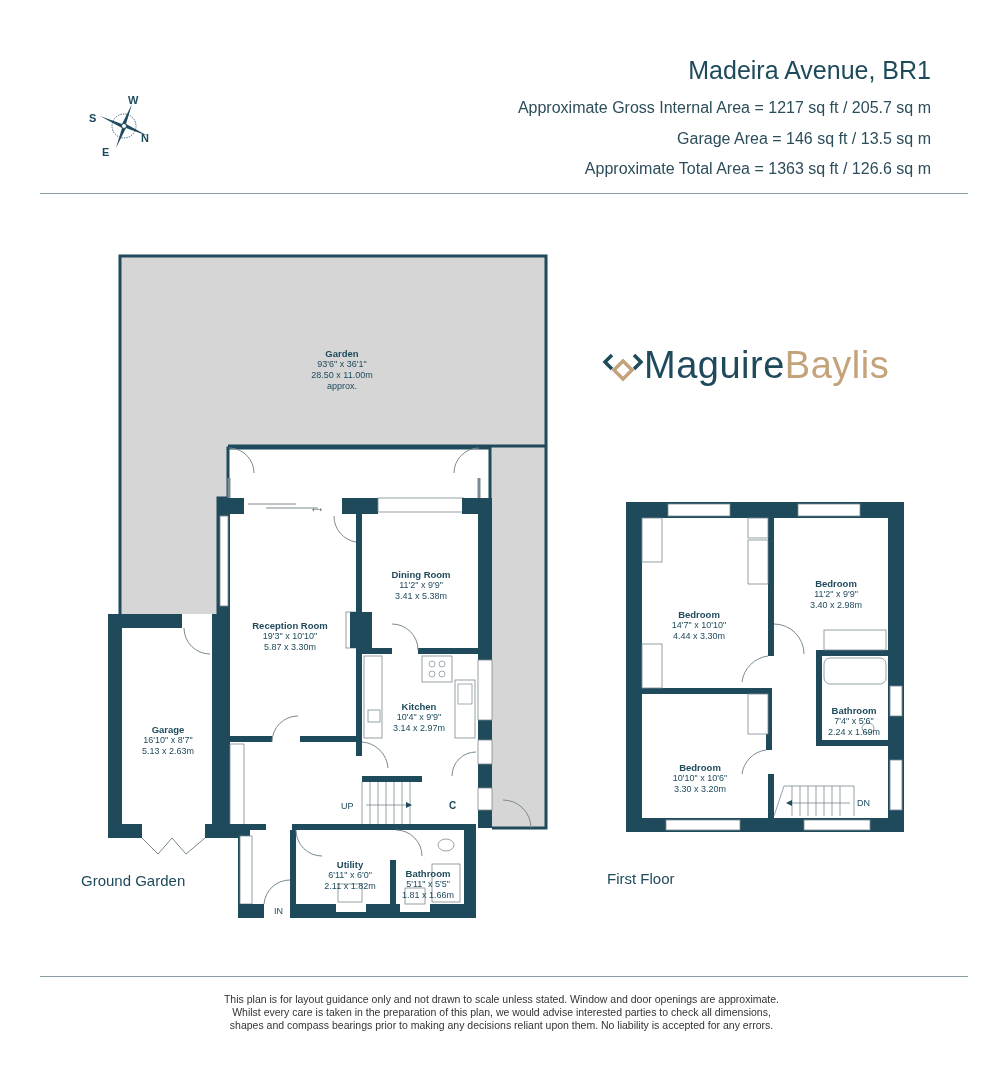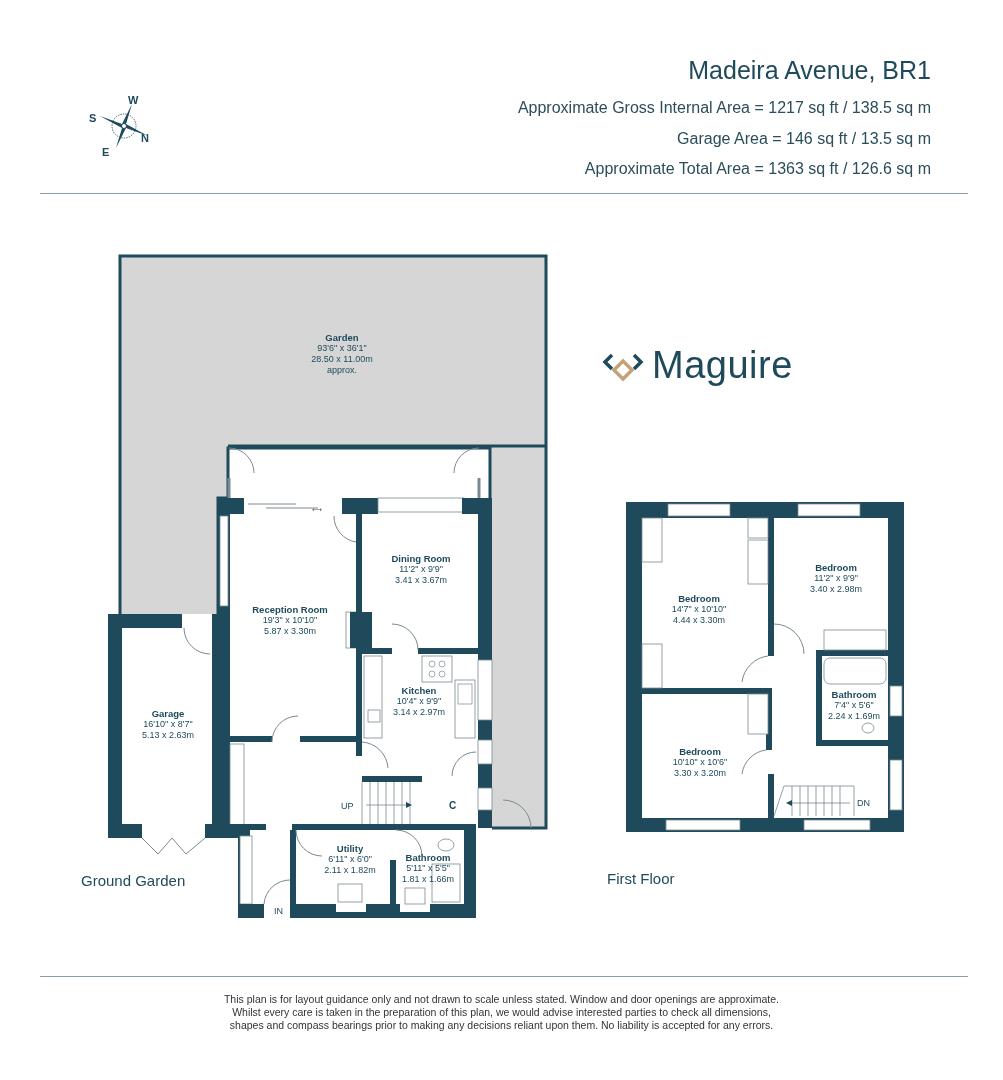"Approximate Gross Internal Area =" div.abs { text: 138.5 -> 205.7 }
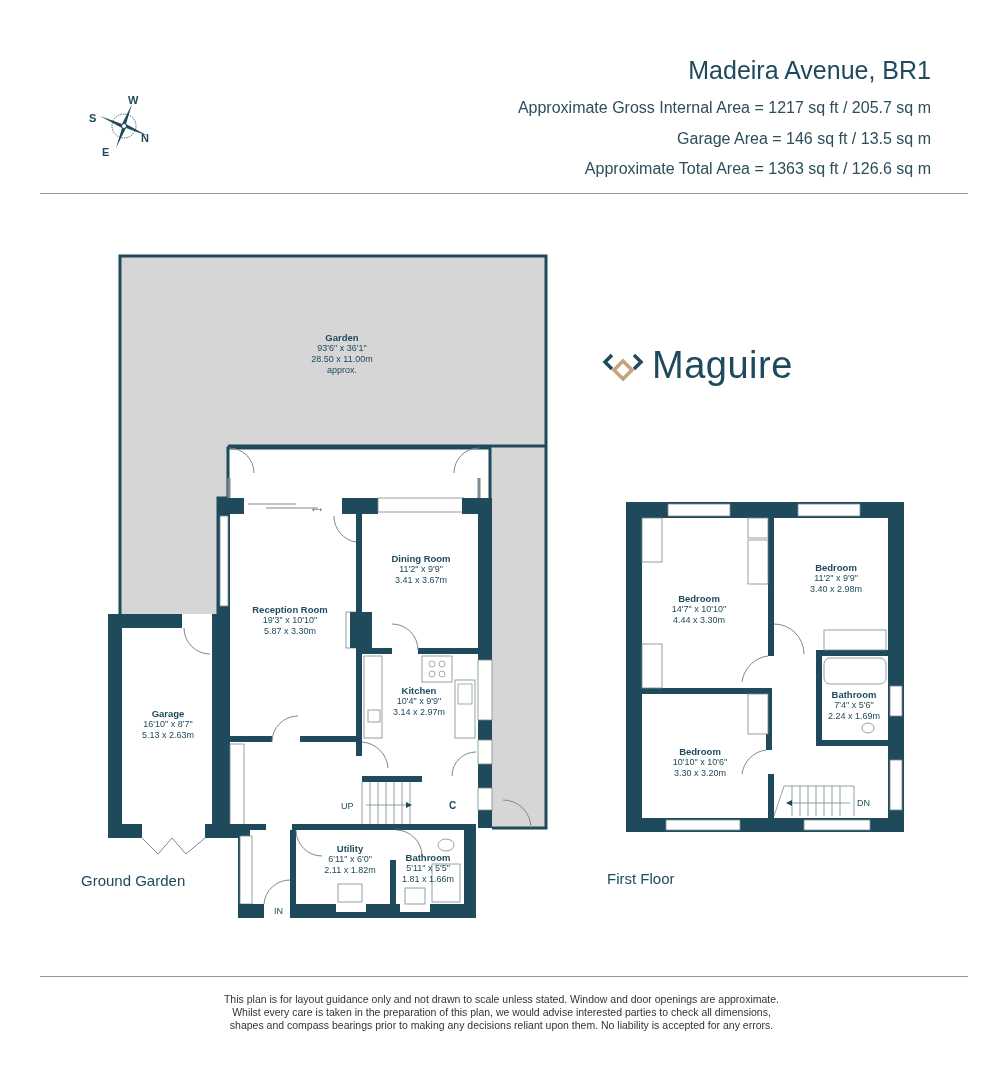"Garden" .room-label { margin-top: none -> 16px }
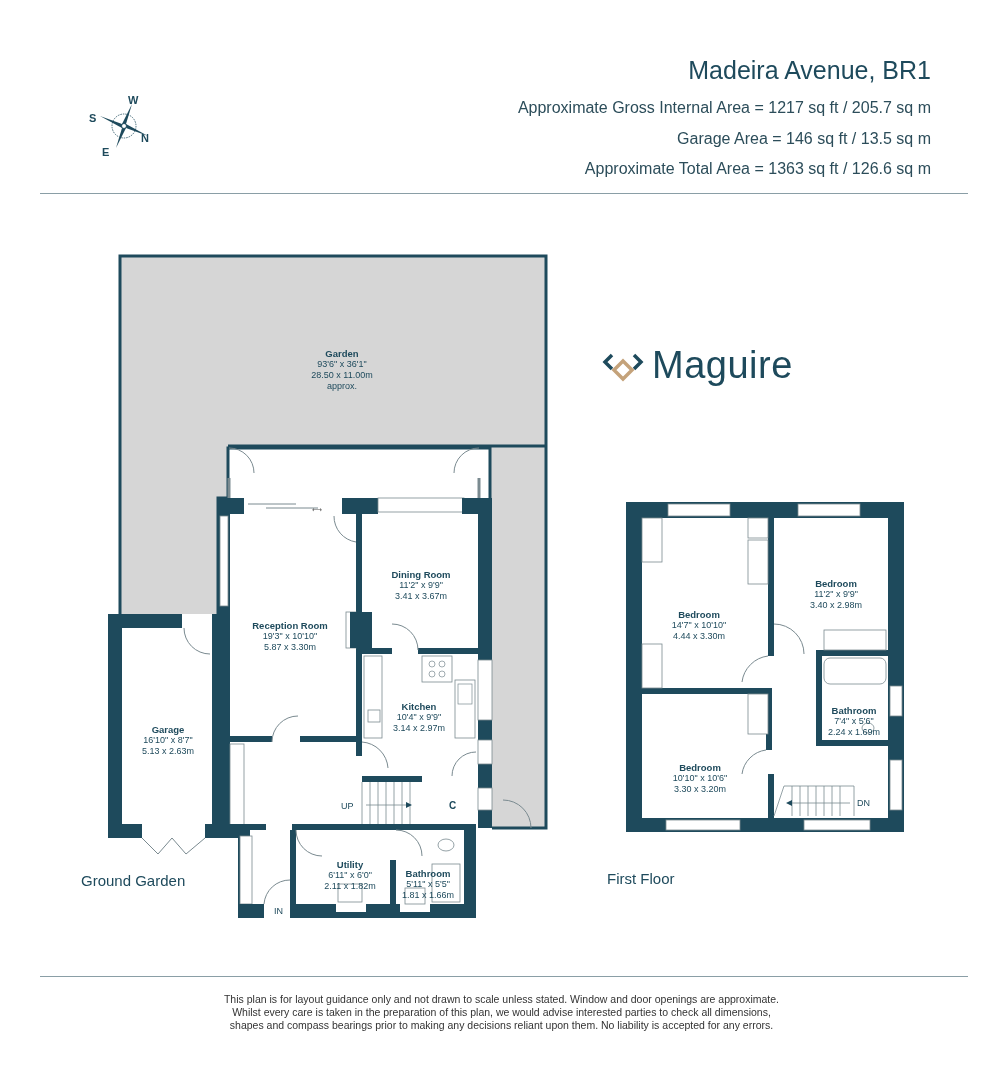"Maguire" .logo { gap: 8px -> none }
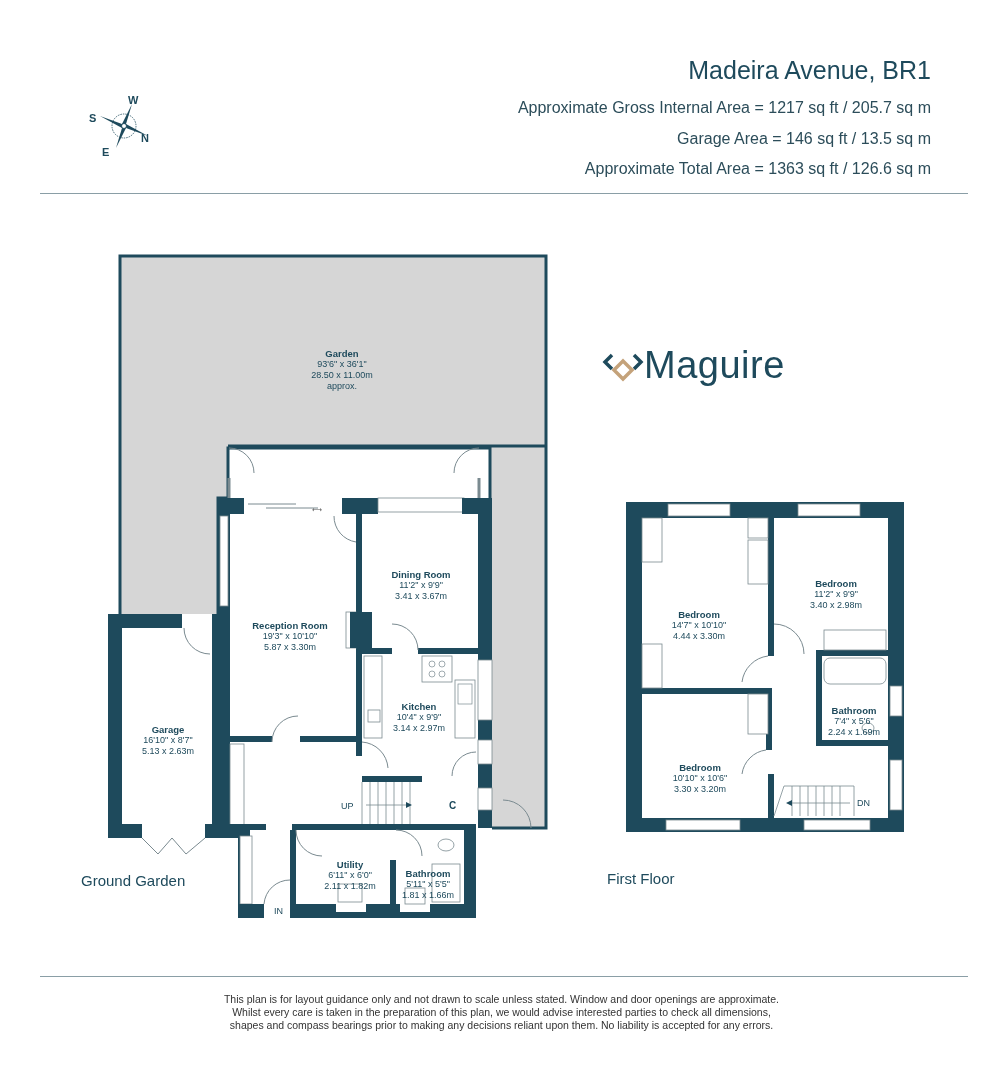"Baylis" span.b { html: none -> <span>Baylis</span> }
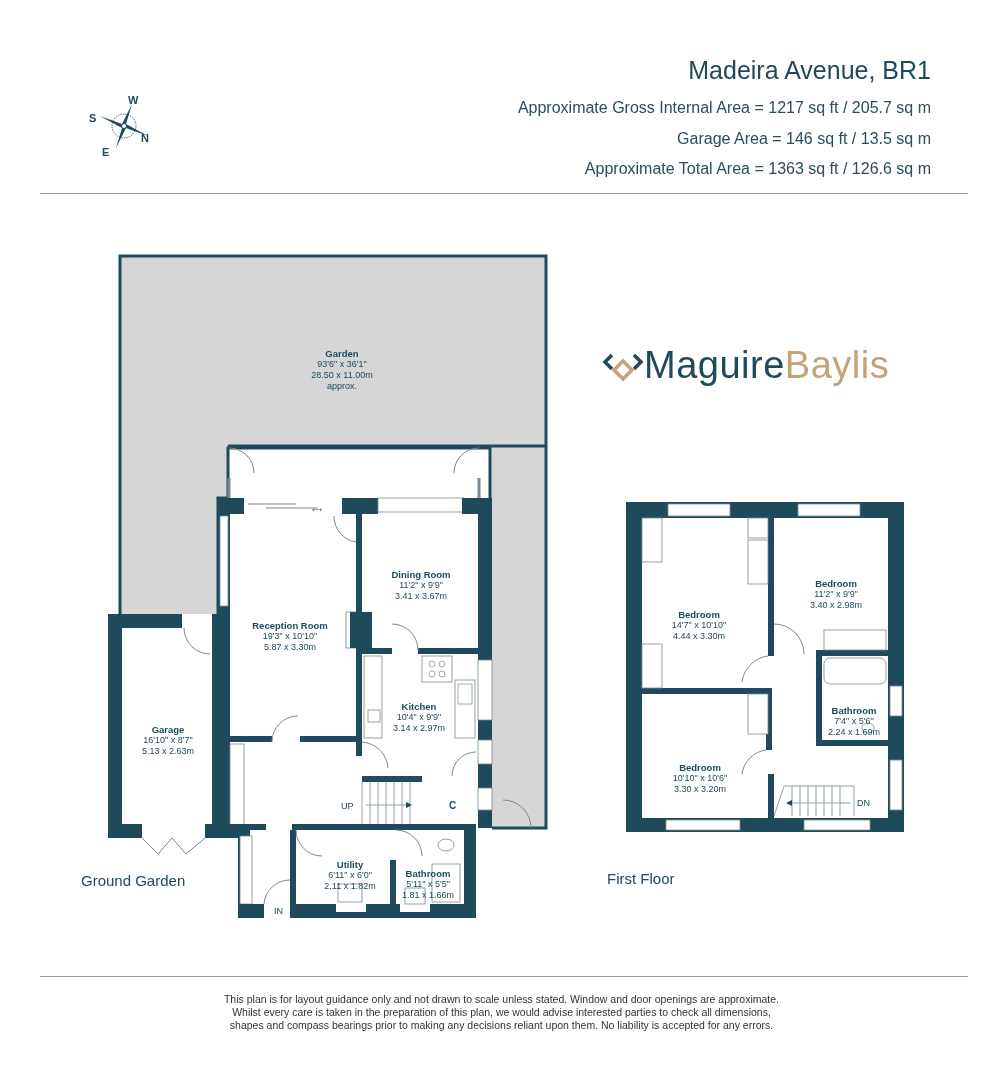"3.41 x 3.67m" div { text: 3.67m -> 5.38m }
